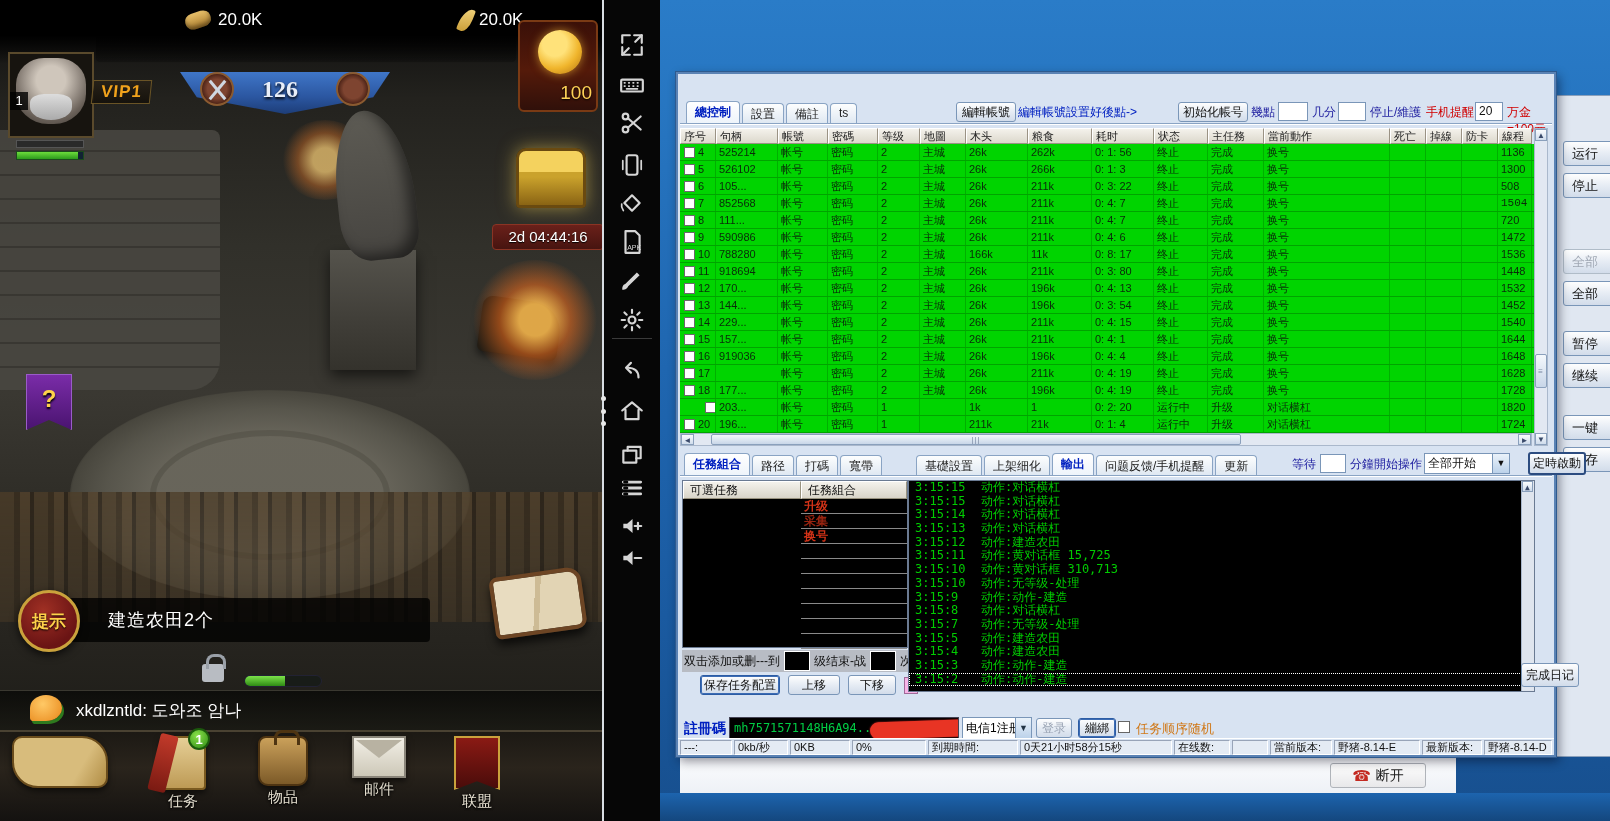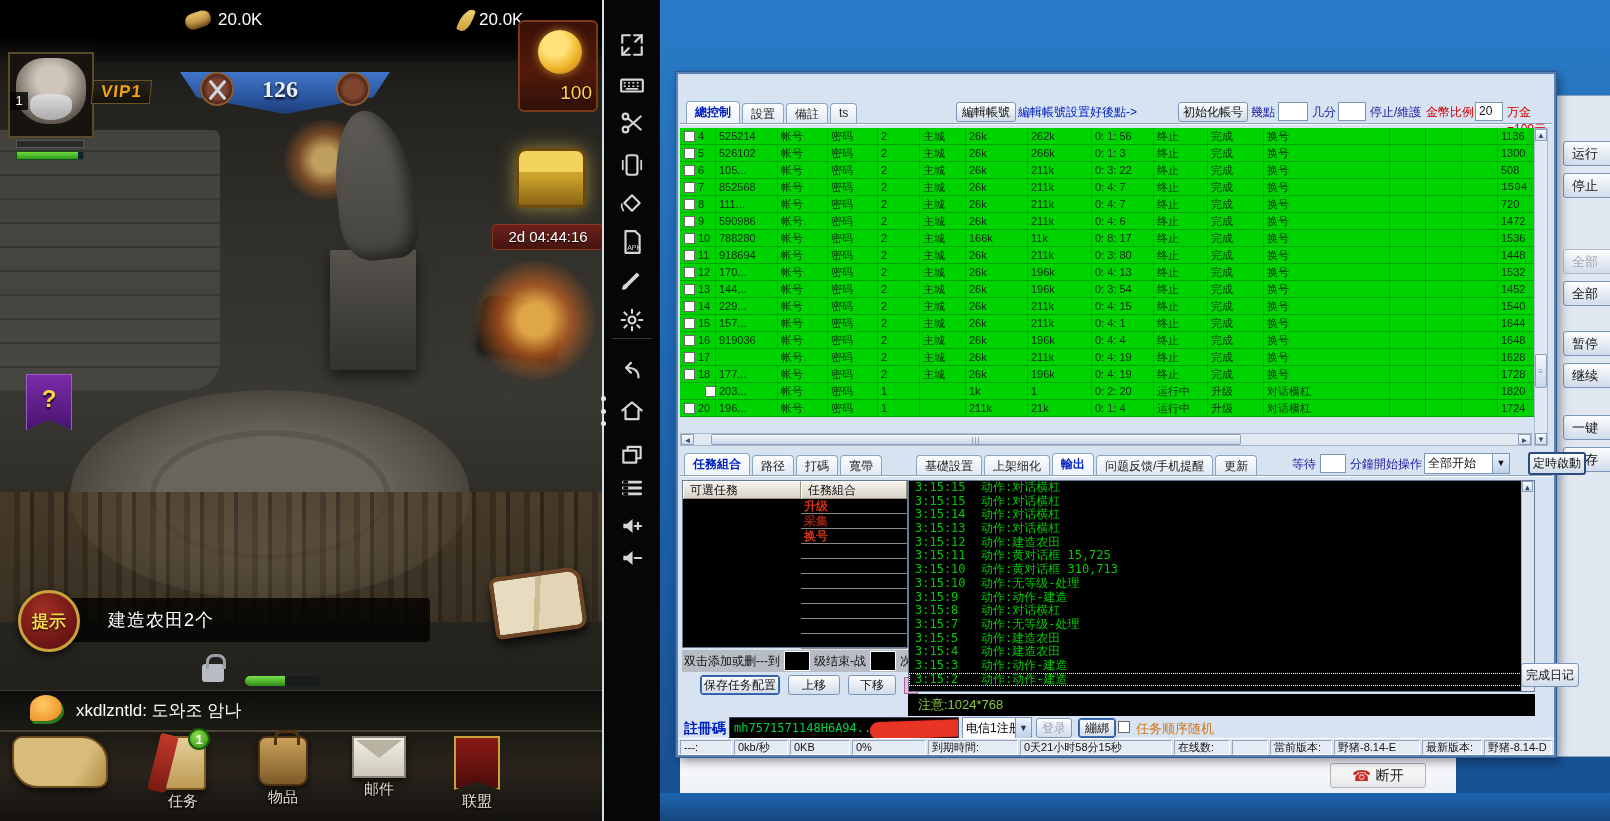"金幣比例" div.hdr-label { text: 金幣比例 -> 手机提醒 }
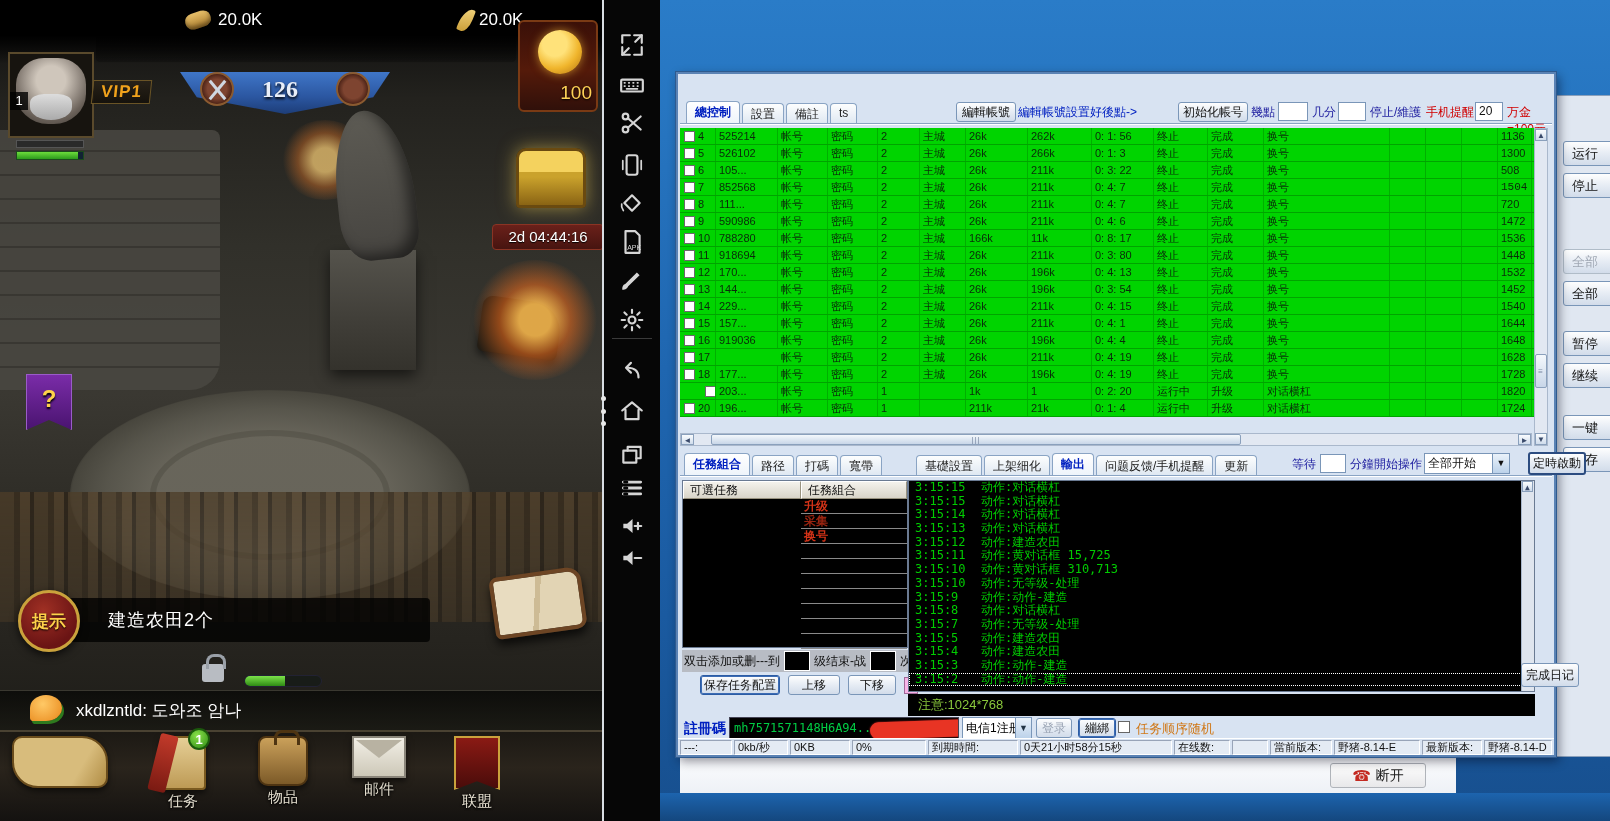"序号" div { html: none -> <div> <div>序号</div> <div>句柄</div> <div>帳號</div> <div>密碼</div> <div>等级</div> <div>地圖</div> <div>木头</div> <div>粮食</div> <div>耗时</div> <div>状态</div> <div>主任務</div> <div>當前動作</div> <div>死亡</div> <div>掉線</div> <div>防卡</div> <div>線程</div> </div> }
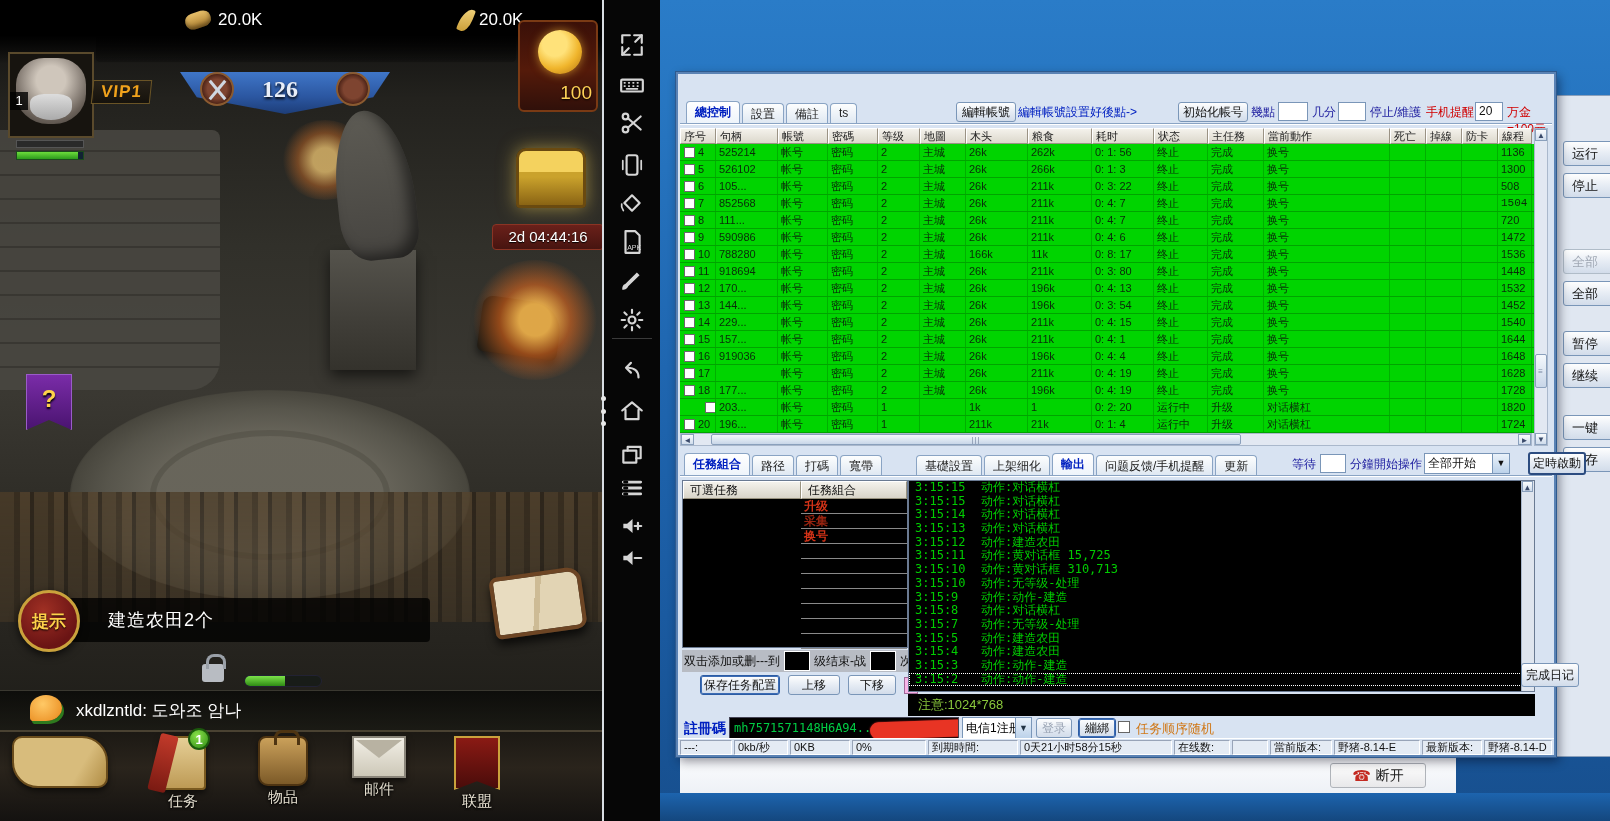"注意:1024*768" div { html: <div>注意:1024*768</div> -> none }
